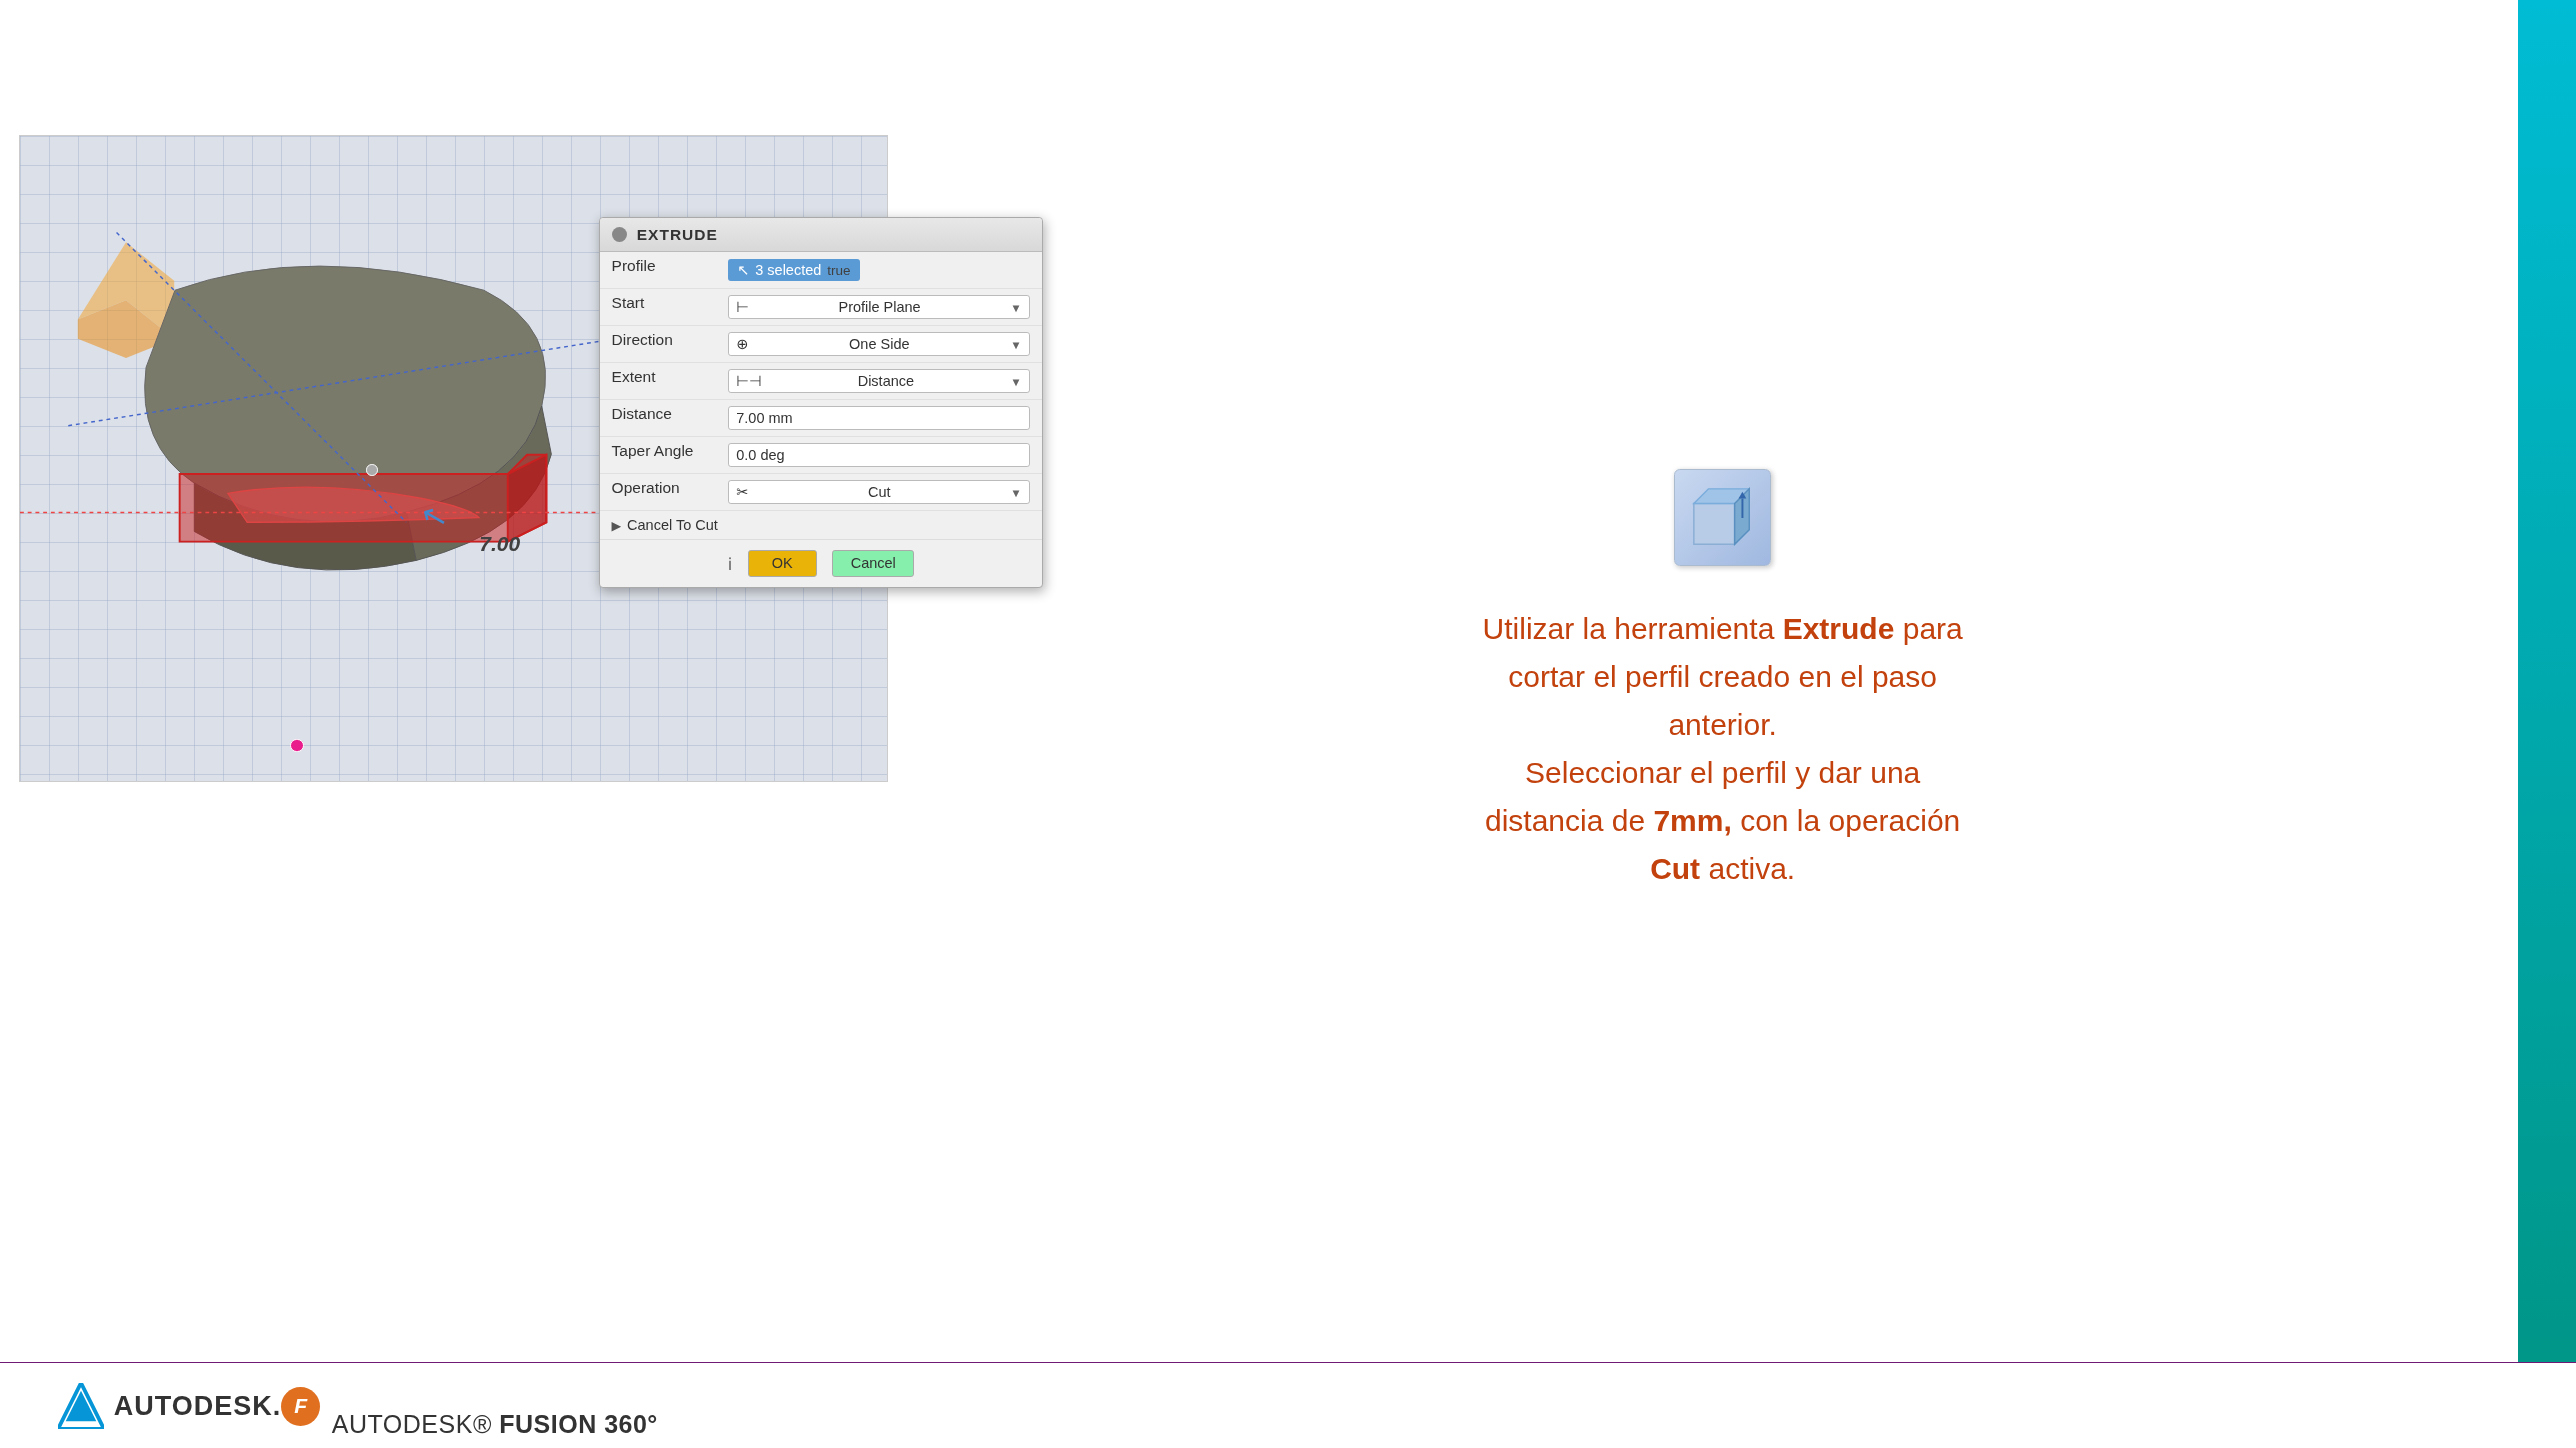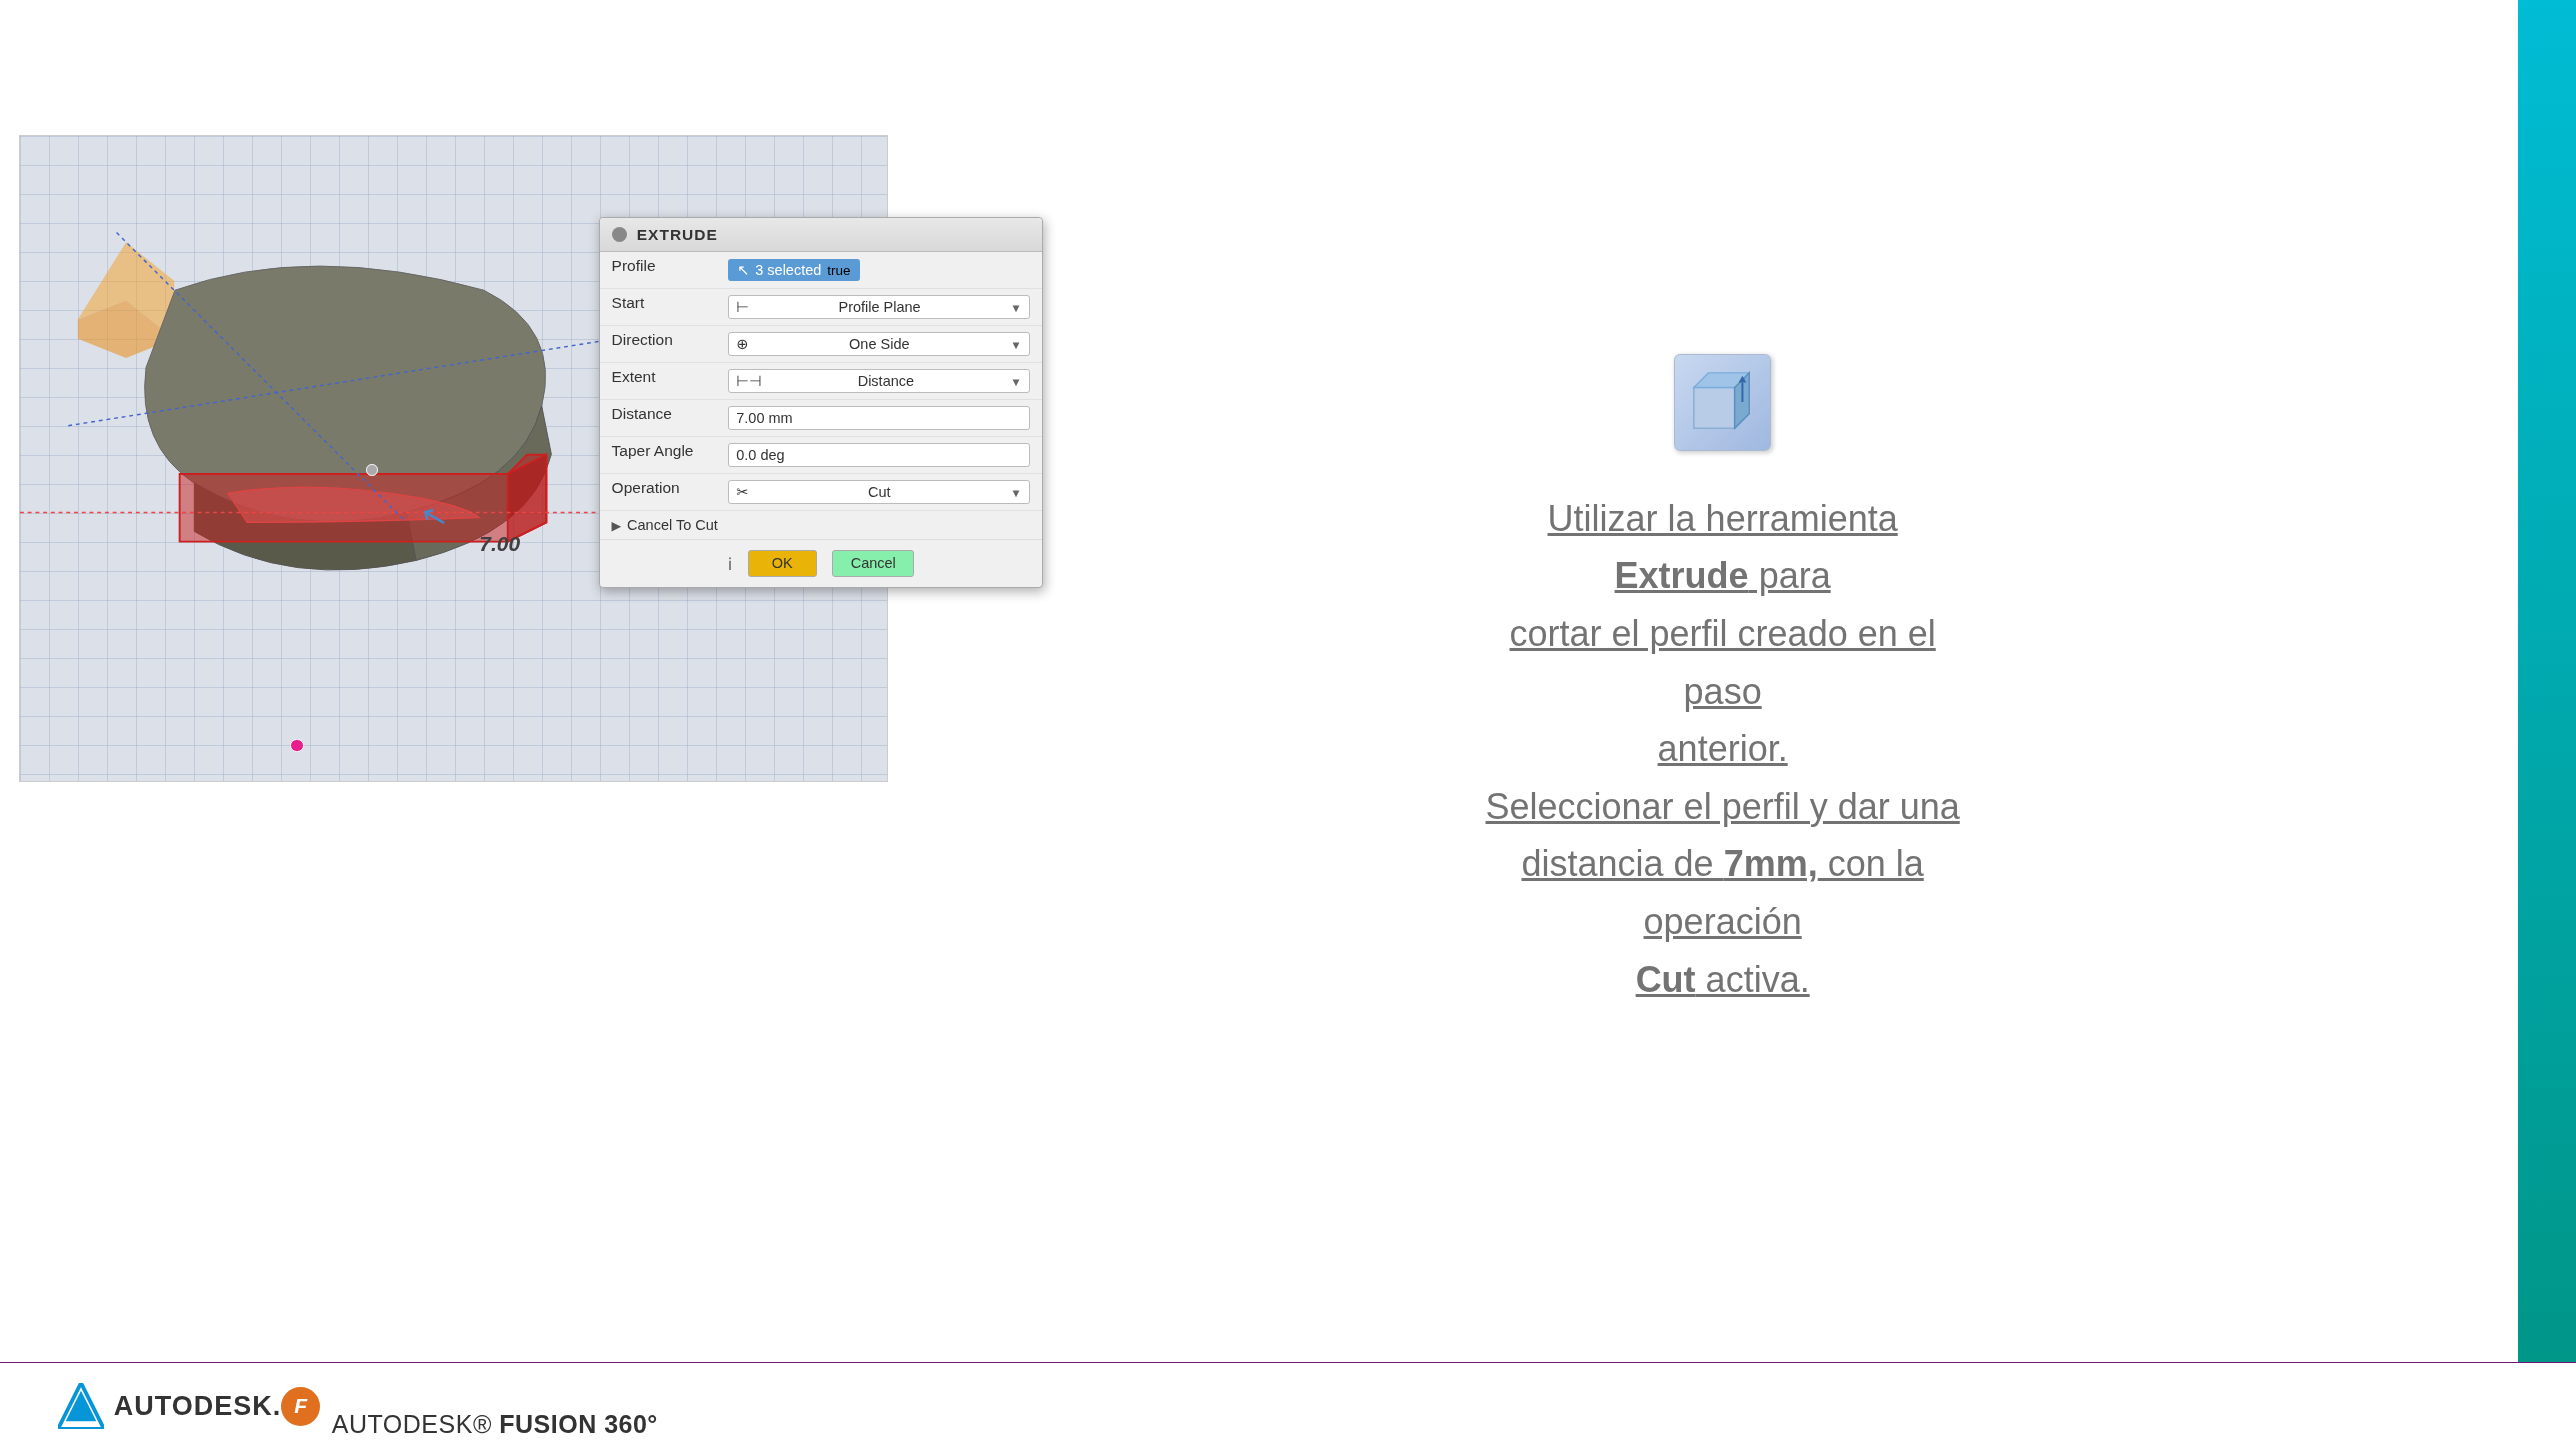"true" .selected-pill .x-btn { color: #000000 -> #404040 }
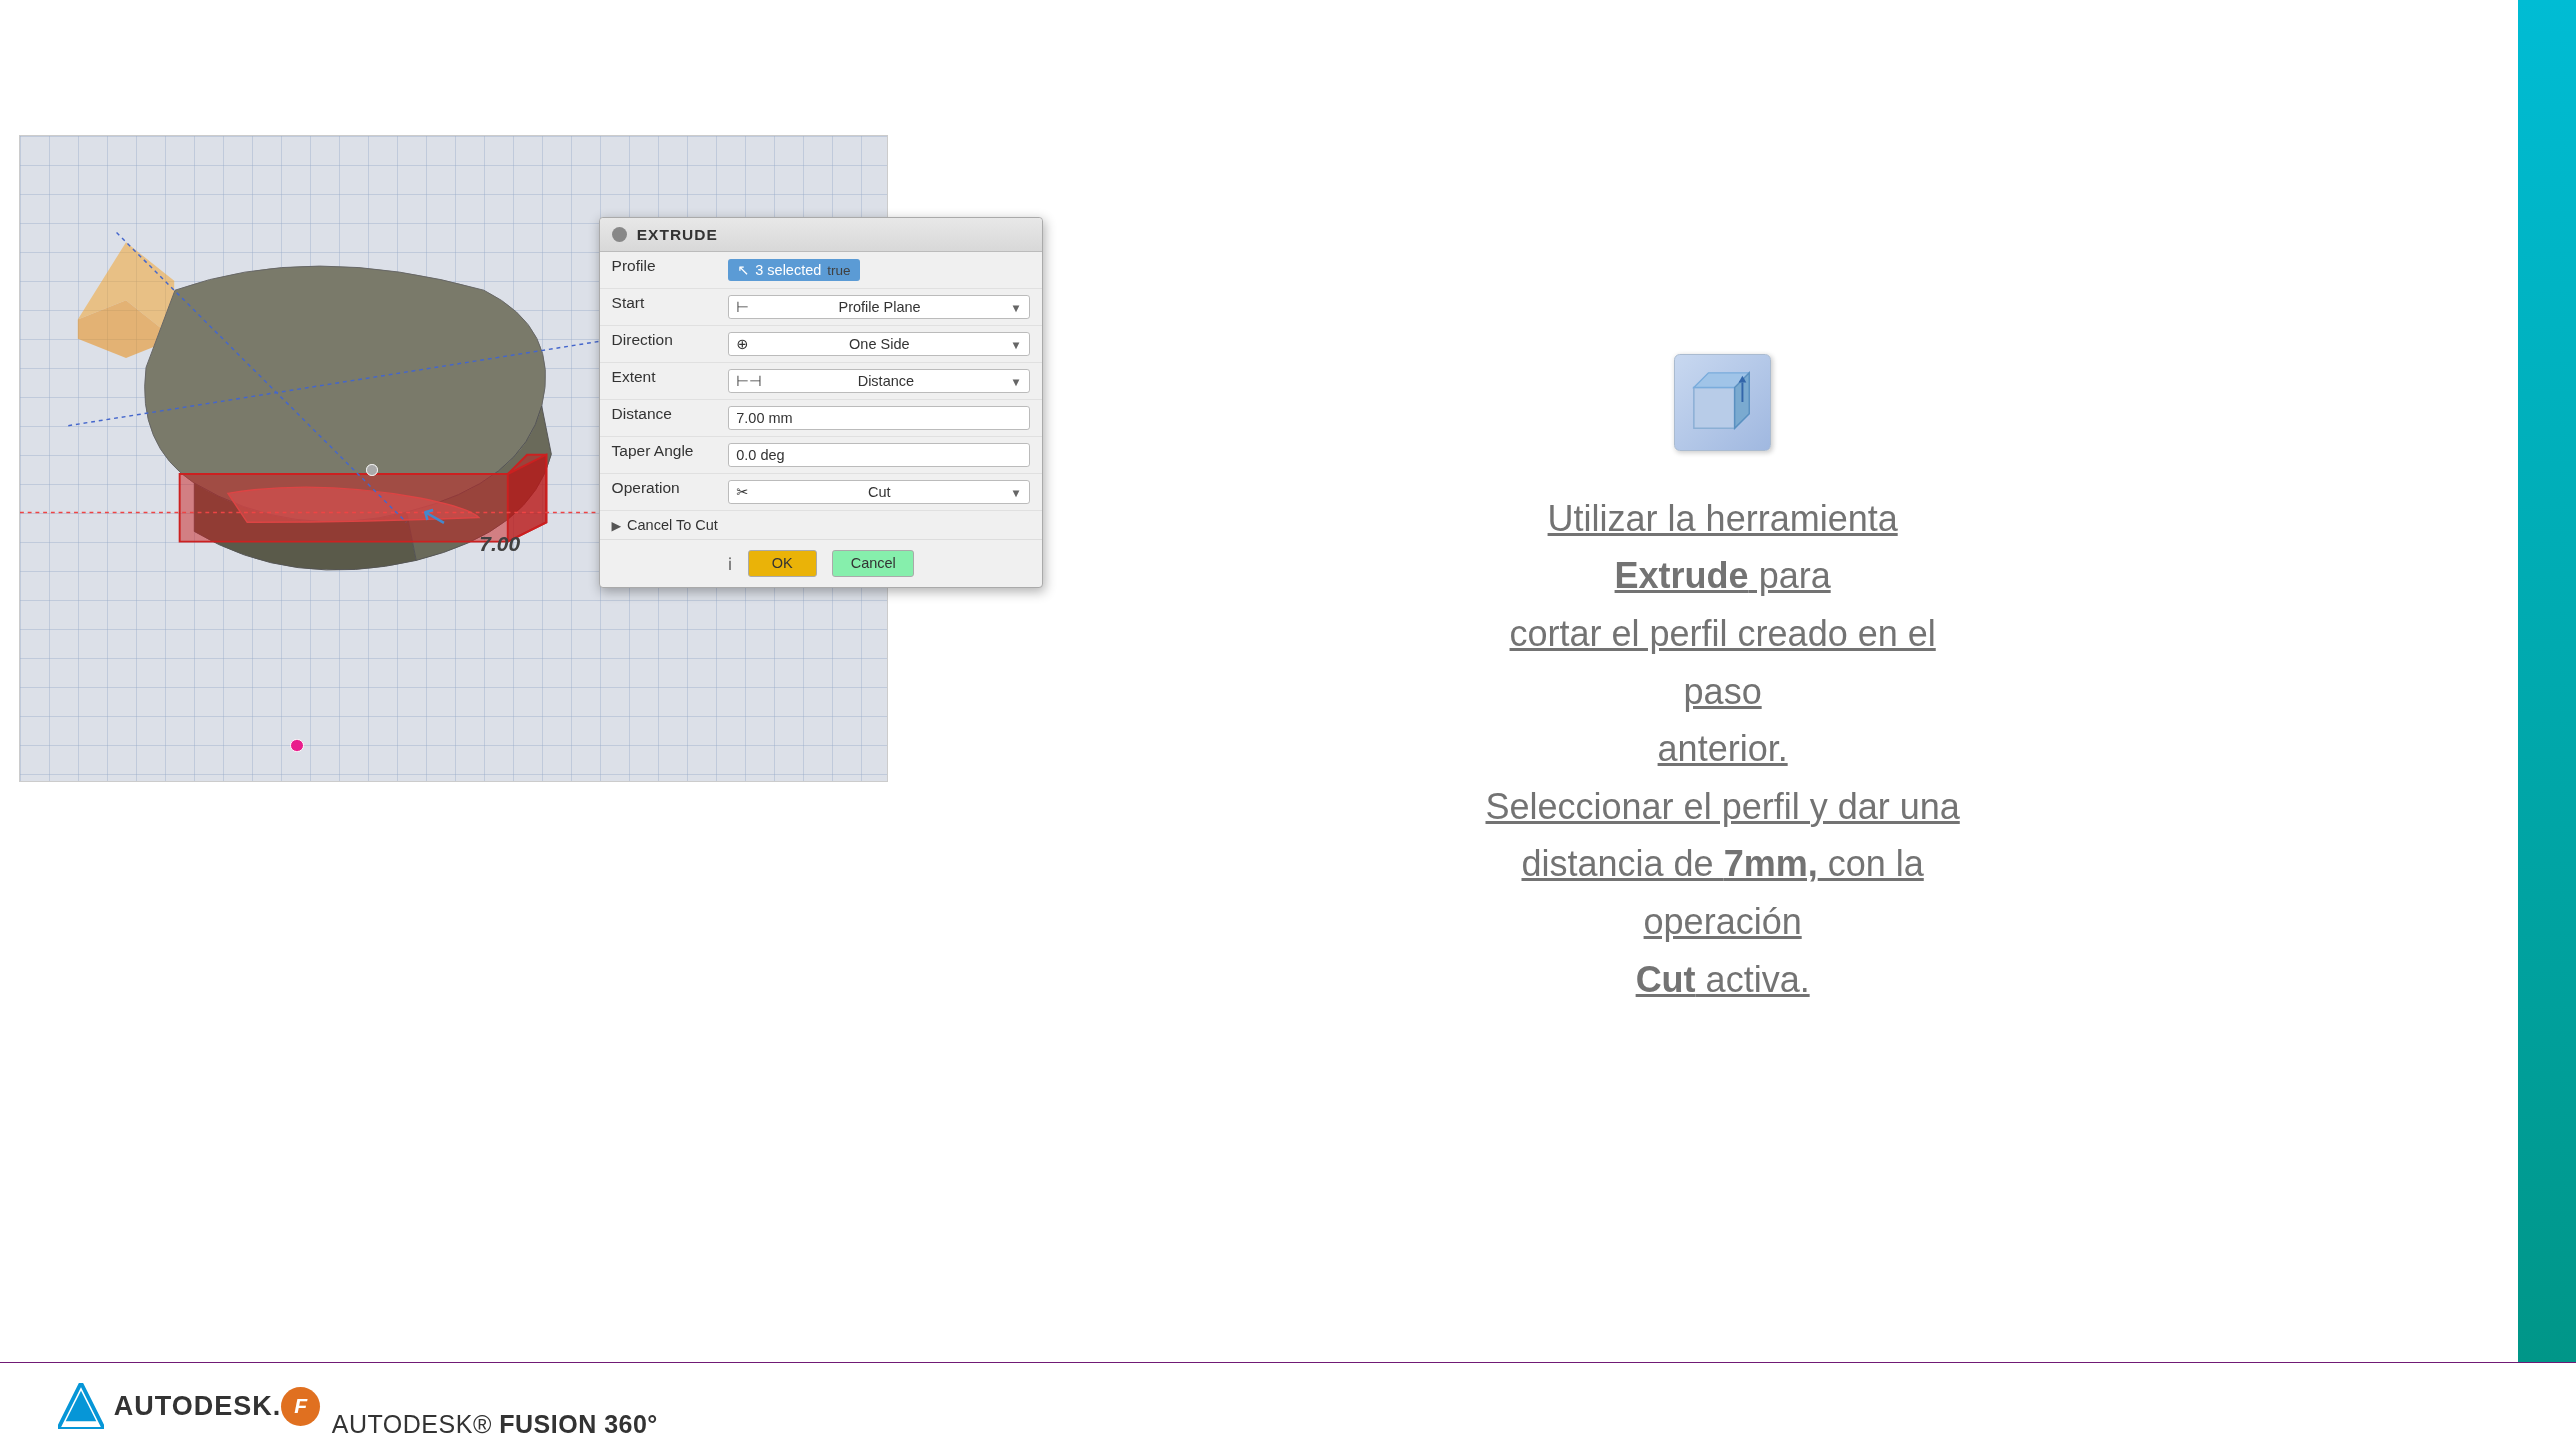"Utilizar la herramienta Extrude para" .description-text { color: #737373 -> #c2410c; font-size: 36px -> 30px; text-decoration: underline -> none }
